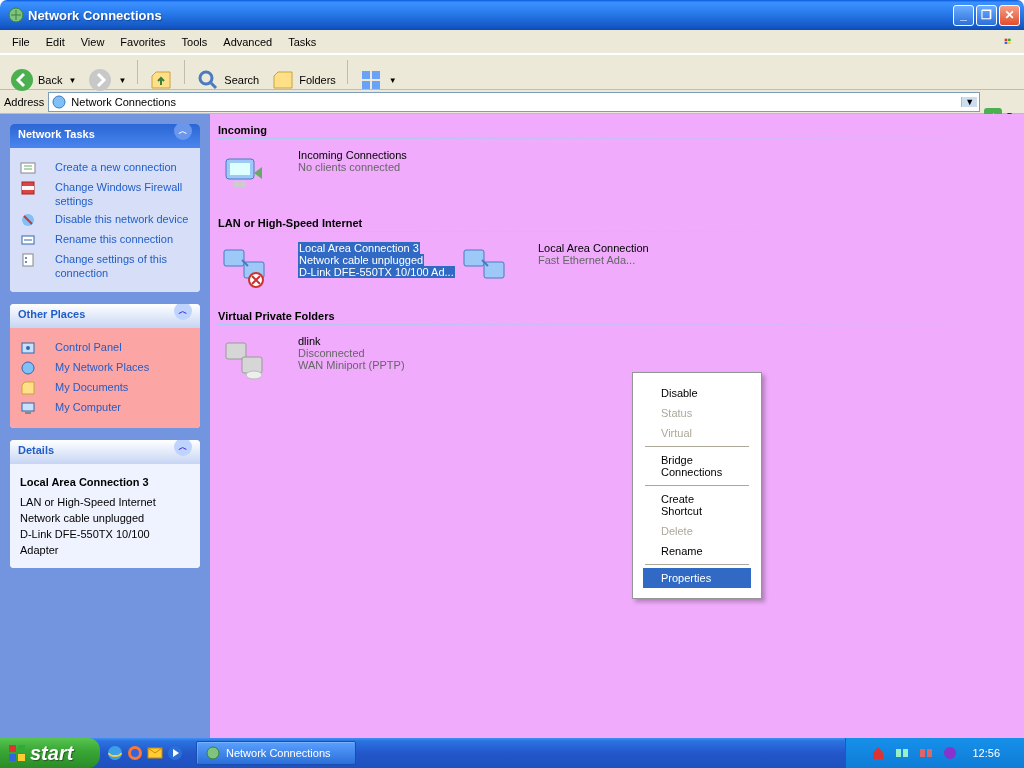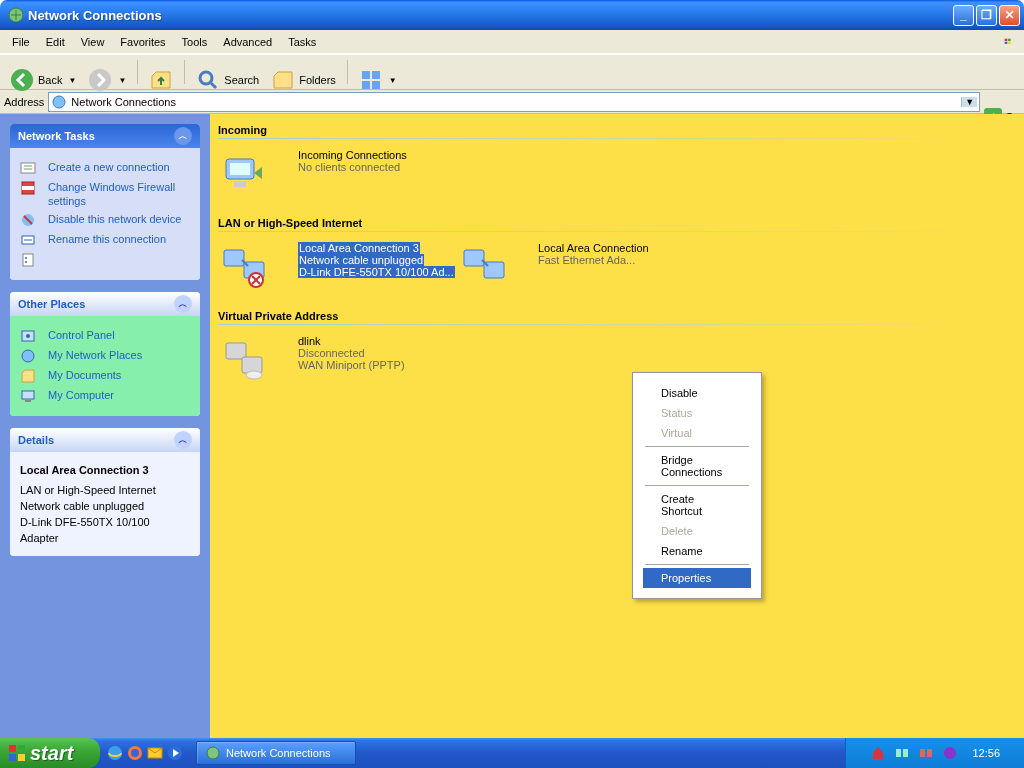"Network Tasks" .panel .hdr { align-items: center -> flex-end; padding: 0 8px -> 8px 8px }
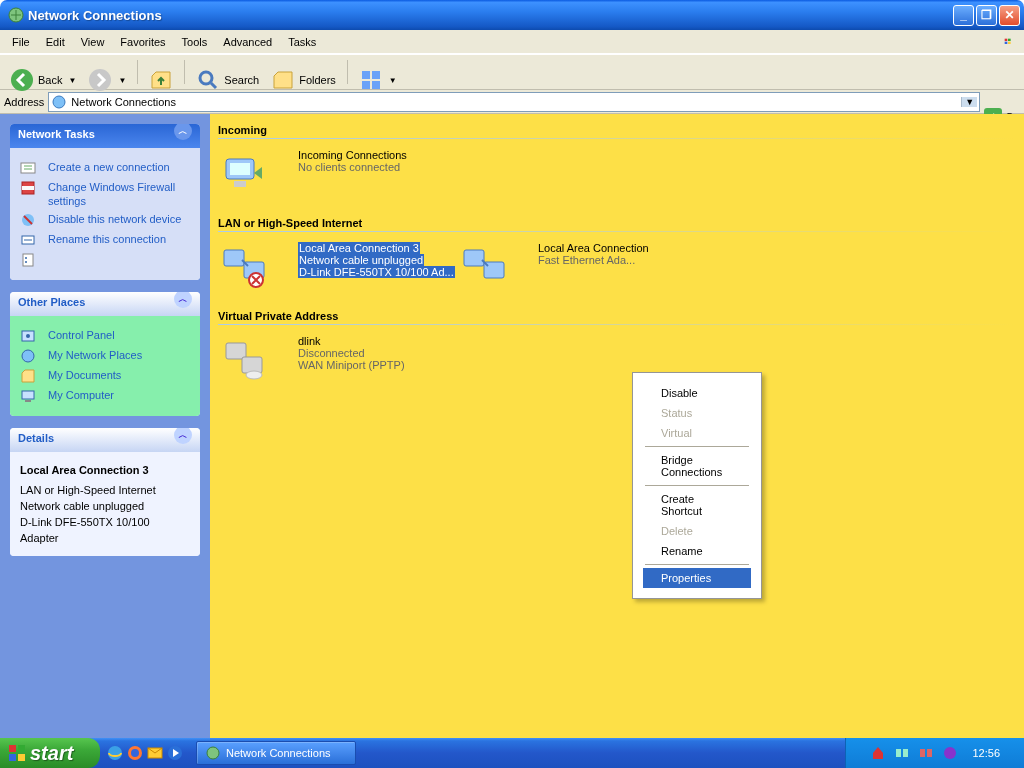"Incoming" .content { background: #fde047 -> #f0abfc }
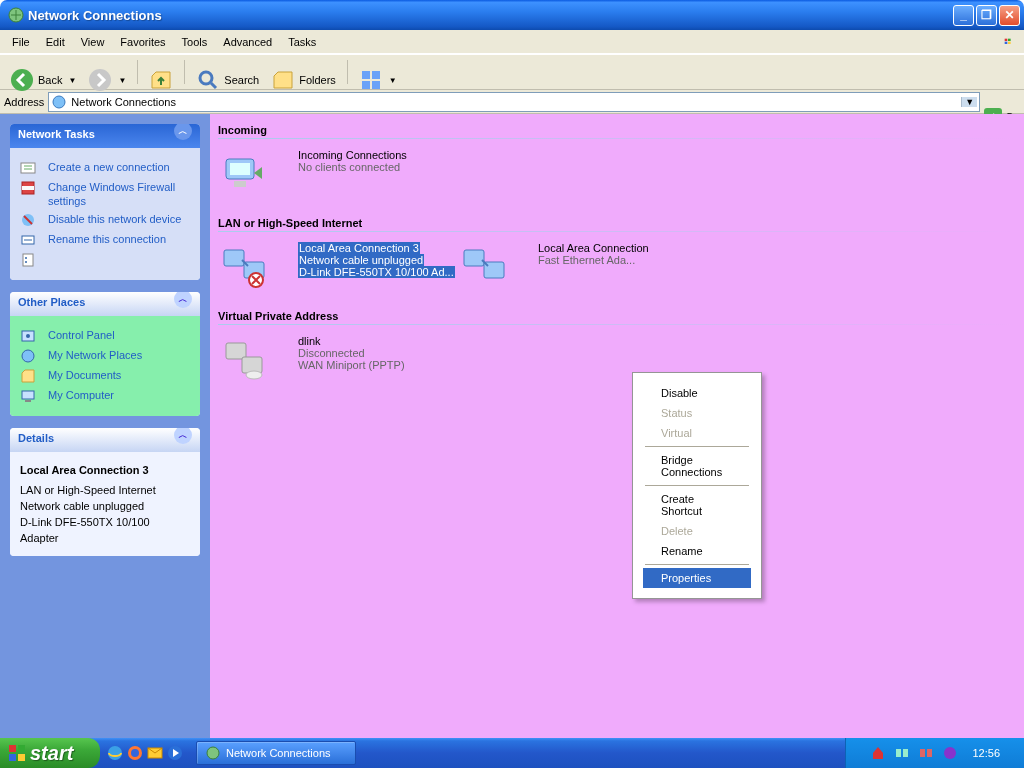"Create a new connection" .panel .link { gap: 12px -> 19px }
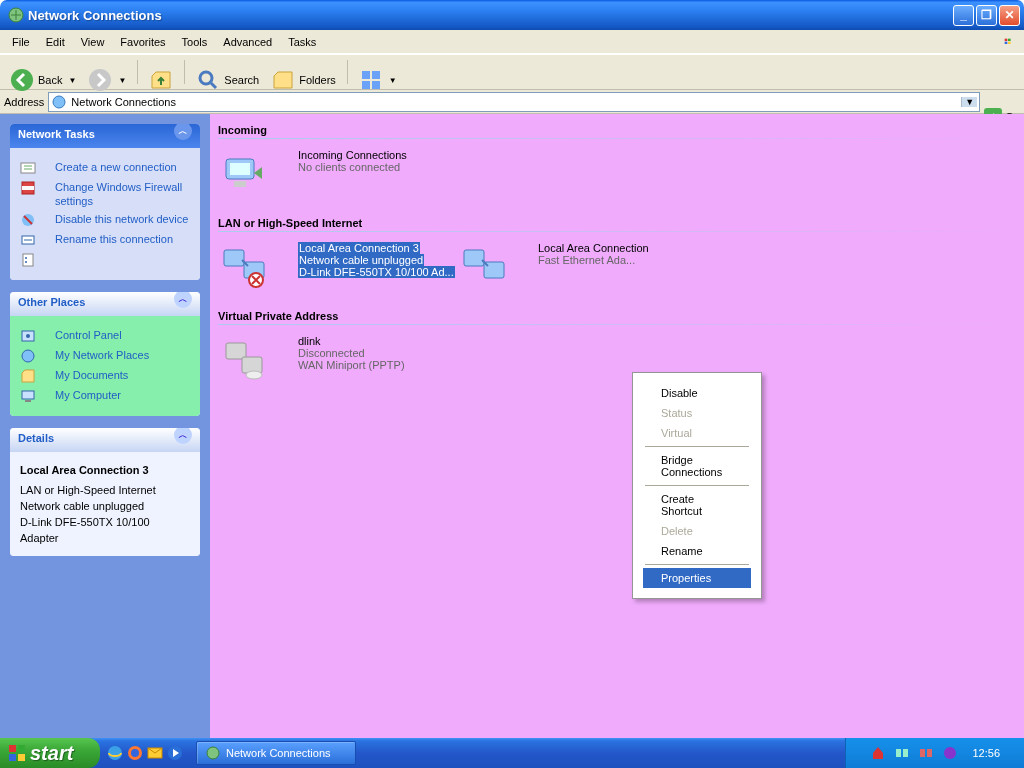"Change settings of this connection" span { html: none -> <span>Change settings of this connection</span> }
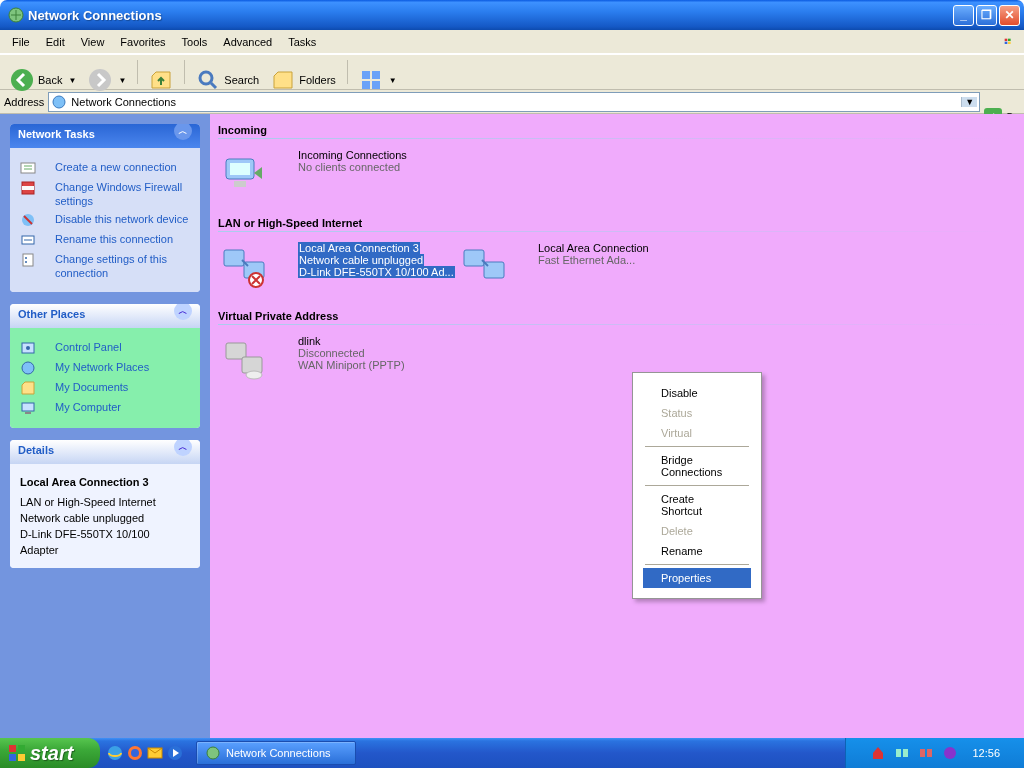"Virtual Private Address" div.group-header { text: Address -> Folders }
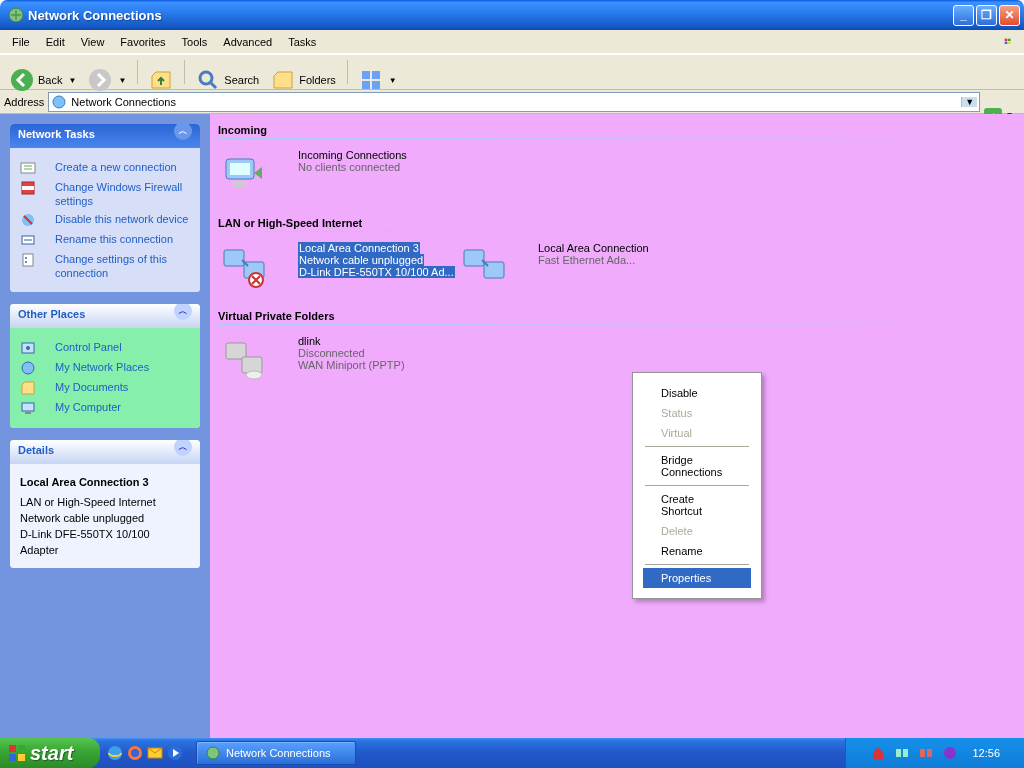"Control Panel" .panel.secondary .body { background: #86efac -> #fca5a5 }
